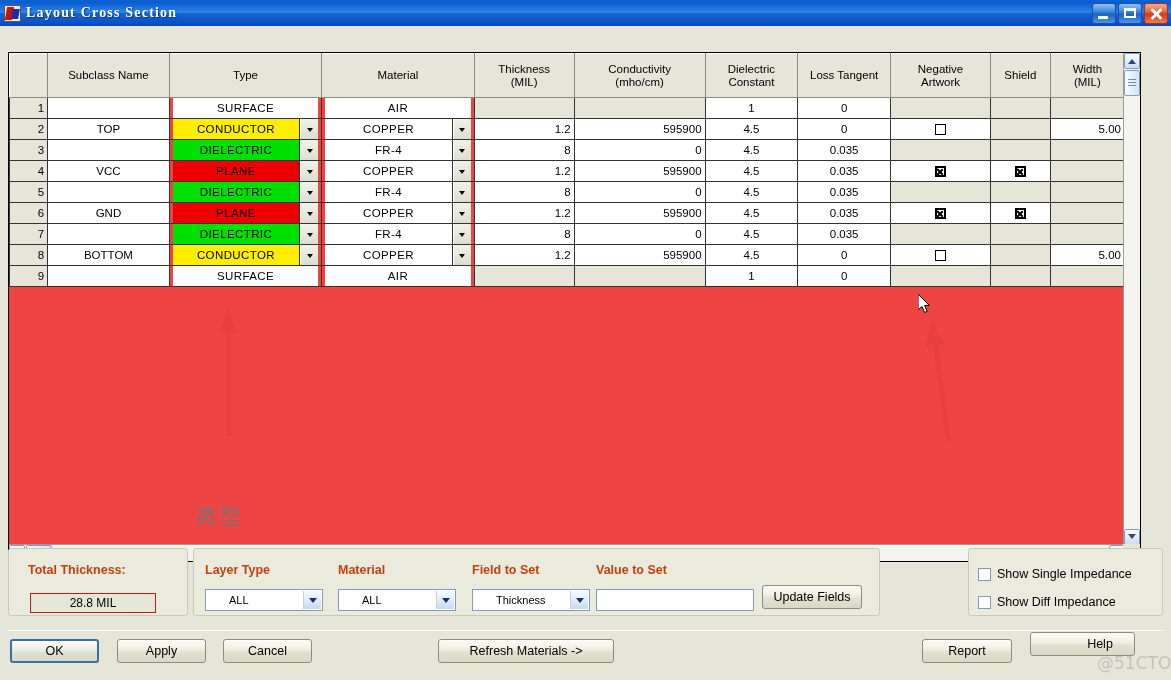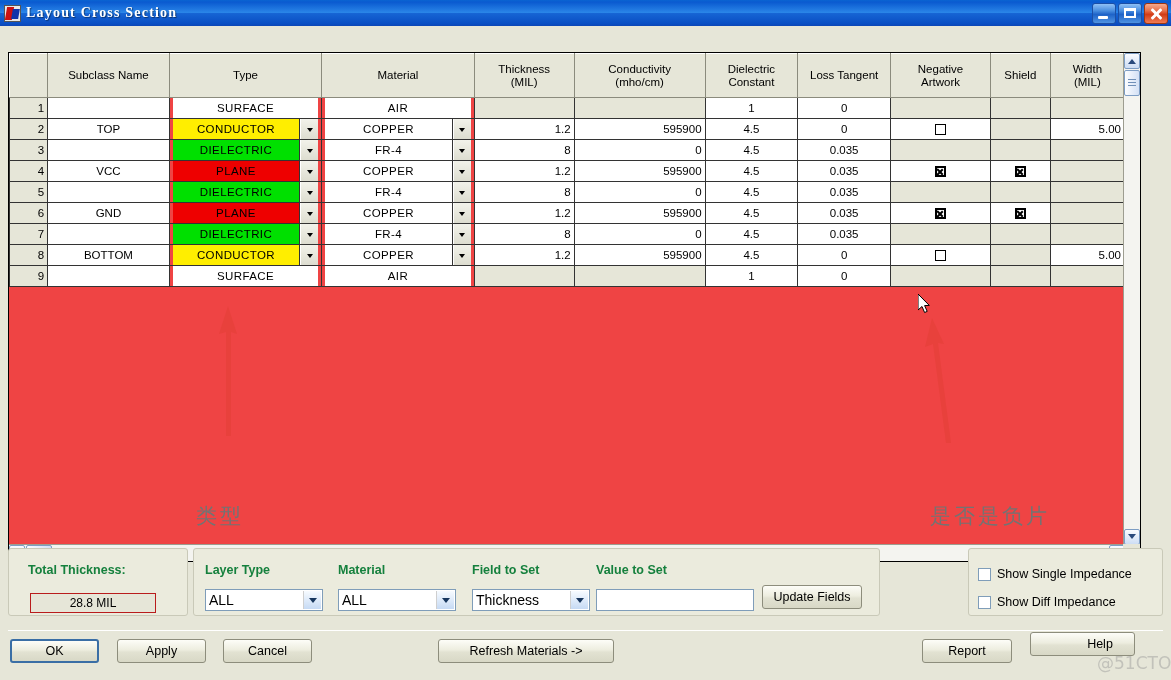"是否是负片" div.annot-text { html: <div>是否是负片</div> -> none }
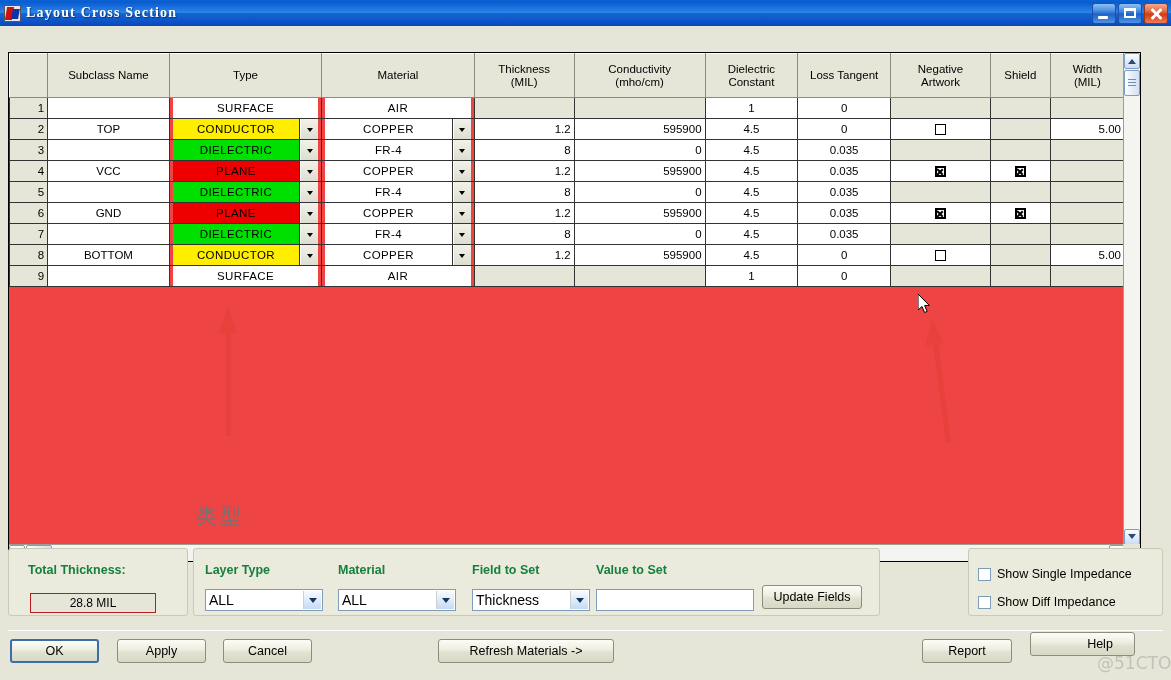"Total Thickness:" .g-lbl { color: #15803d -> #c2410c }
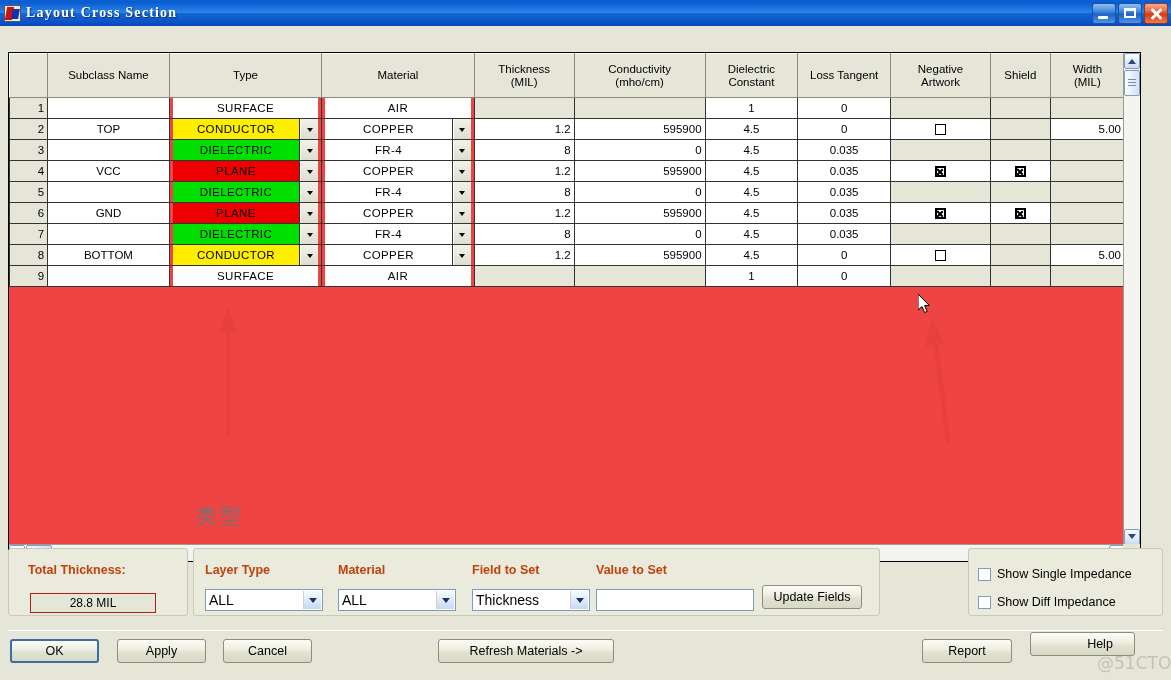"ALL" .sel { font-size: 14px -> 11px; padding-left: 3px -> 23px }
